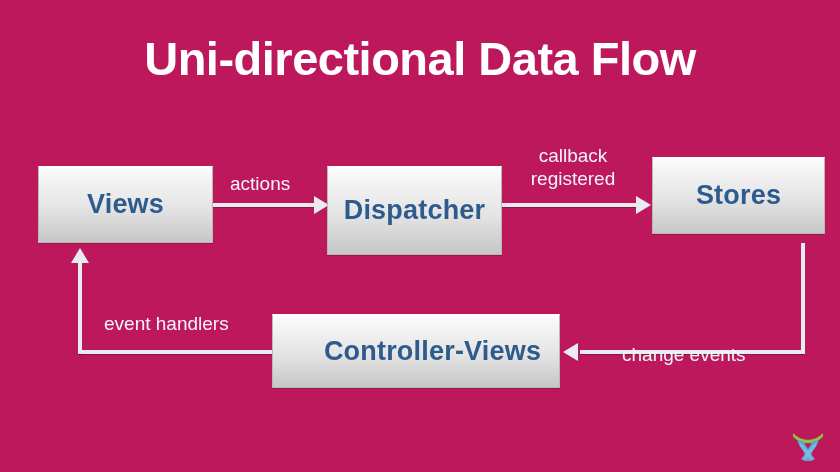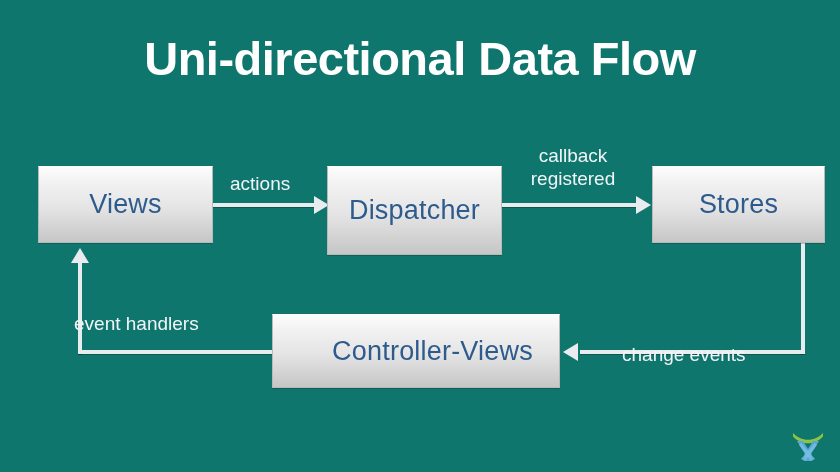"Uni-directional Data Flow" #slide { background: #0f766e -> #be185d }
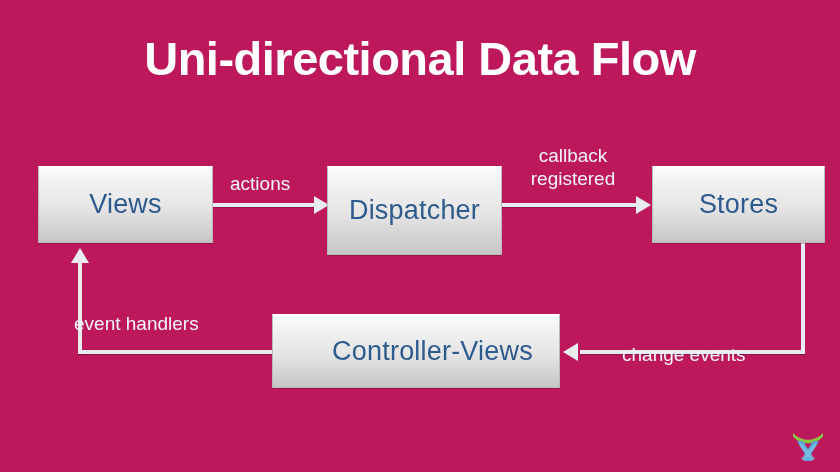"Views" .node-label { font-weight: normal -> bold }
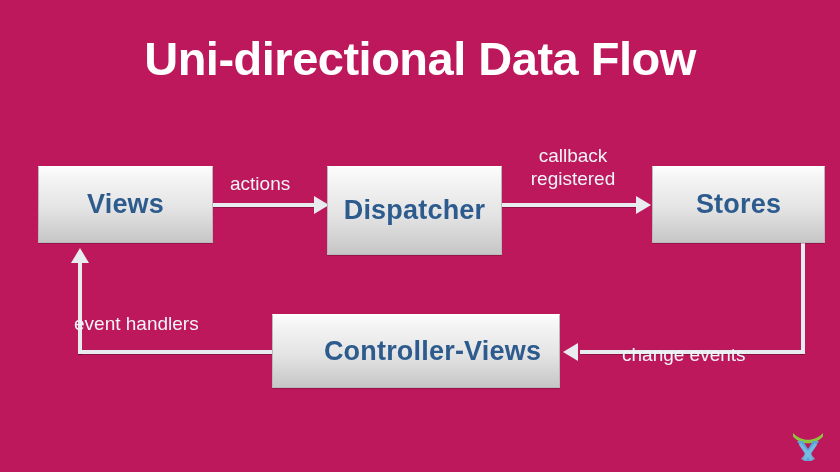"Stores" #node-stores { top: 166px -> 157px }
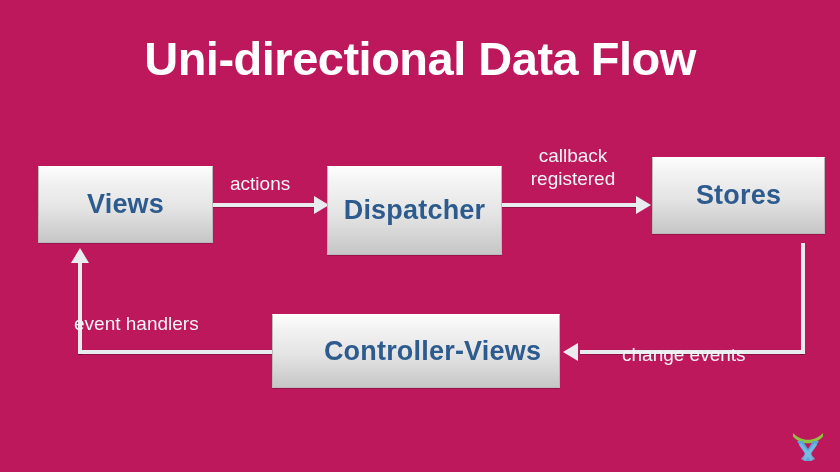"event handlers" #label-event { left: 74px -> 104px }
